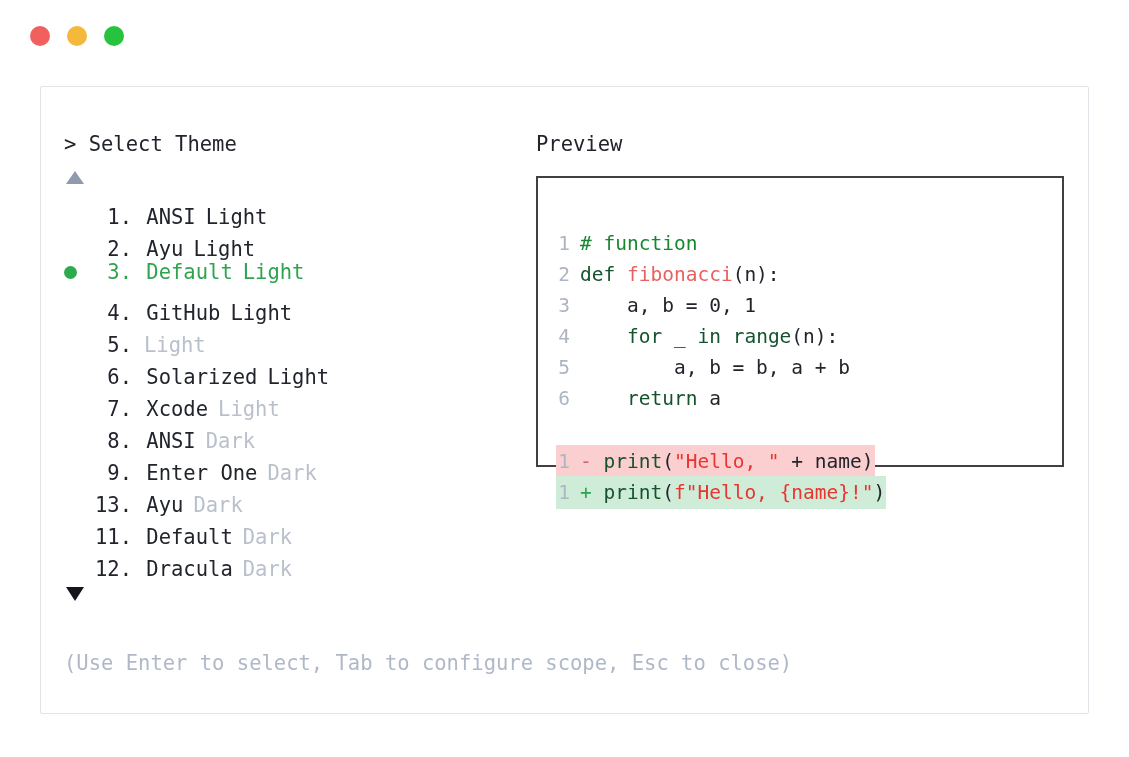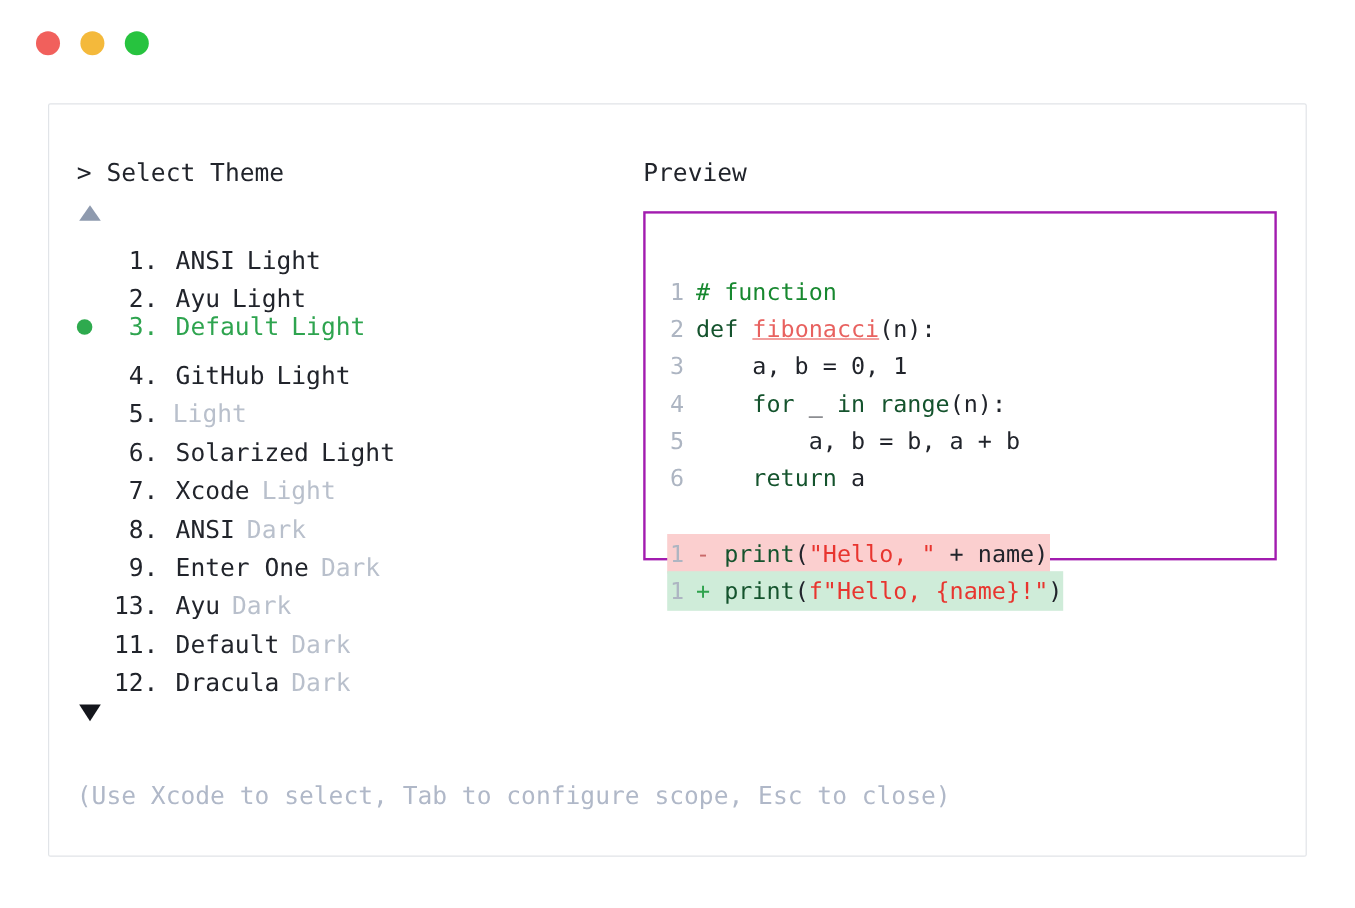"1 # function" .preview-box { border: 2px solid #a21caf -> 2px solid #404040 }
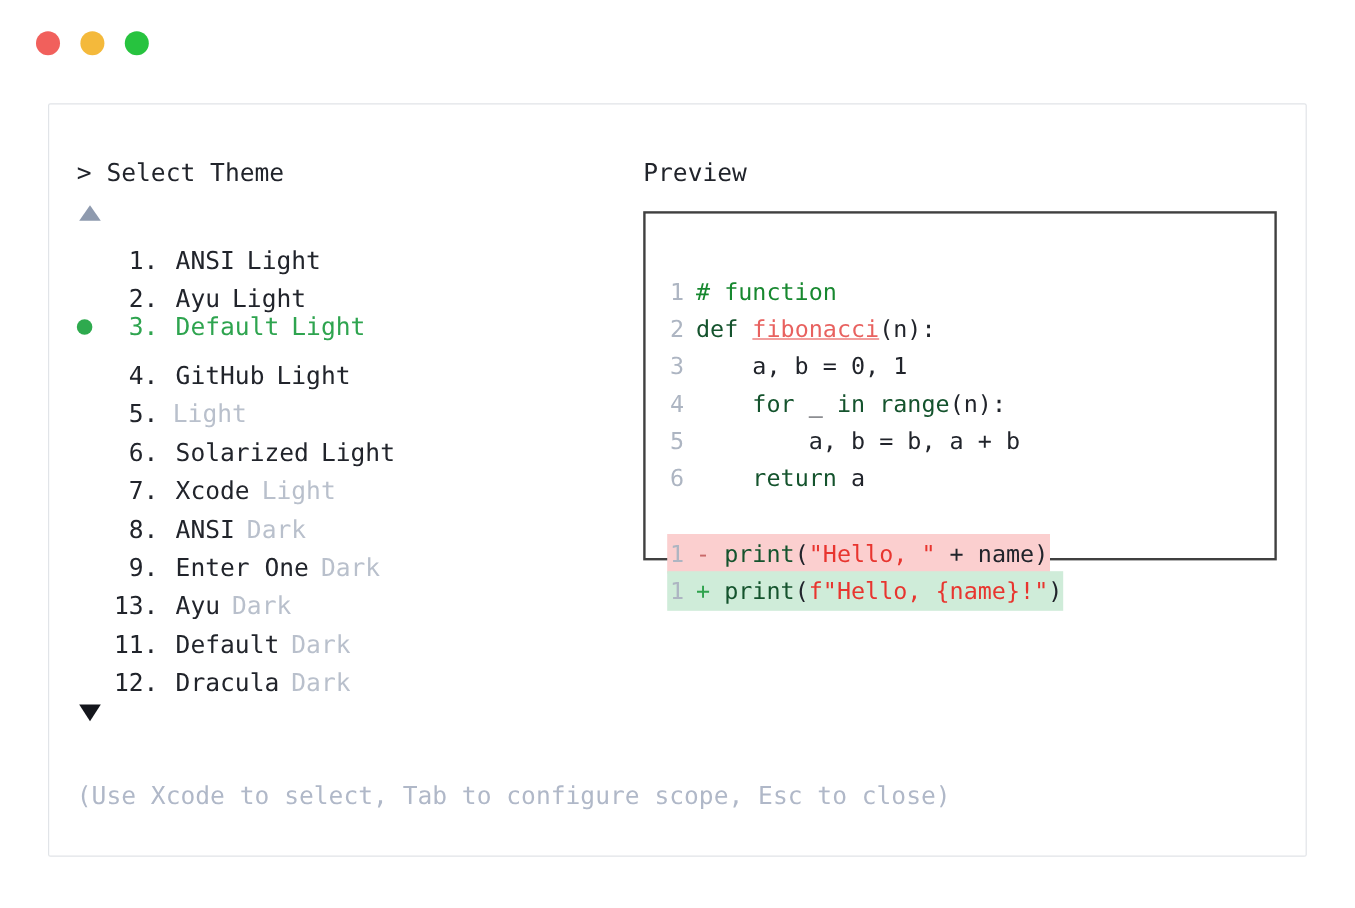"fibonacci" .tok-fn { text-decoration: underline -> none }
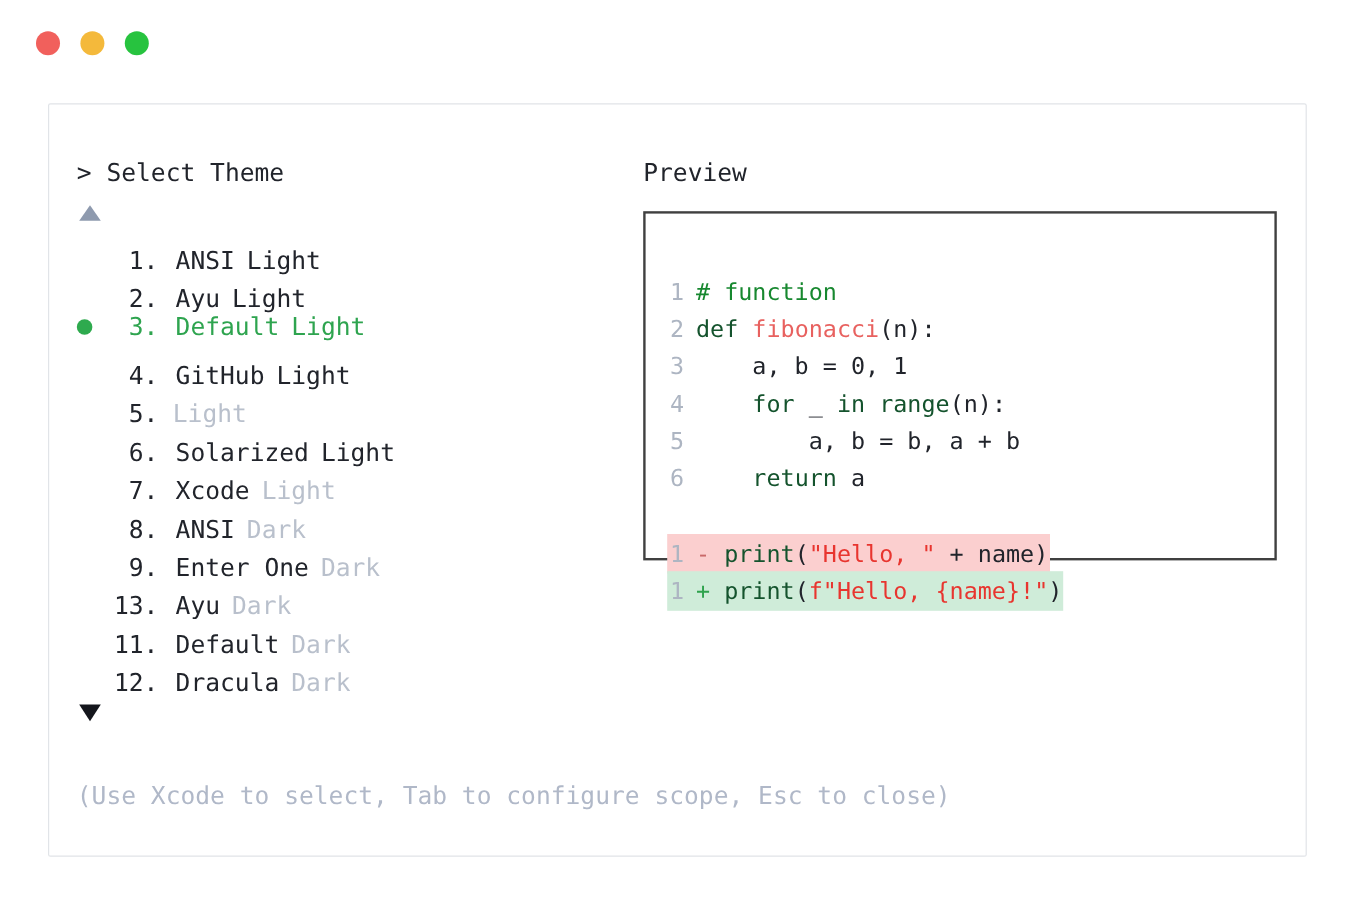"(Use Xcode to select, Tab" div.hint { text: Xcode -> Enter }
